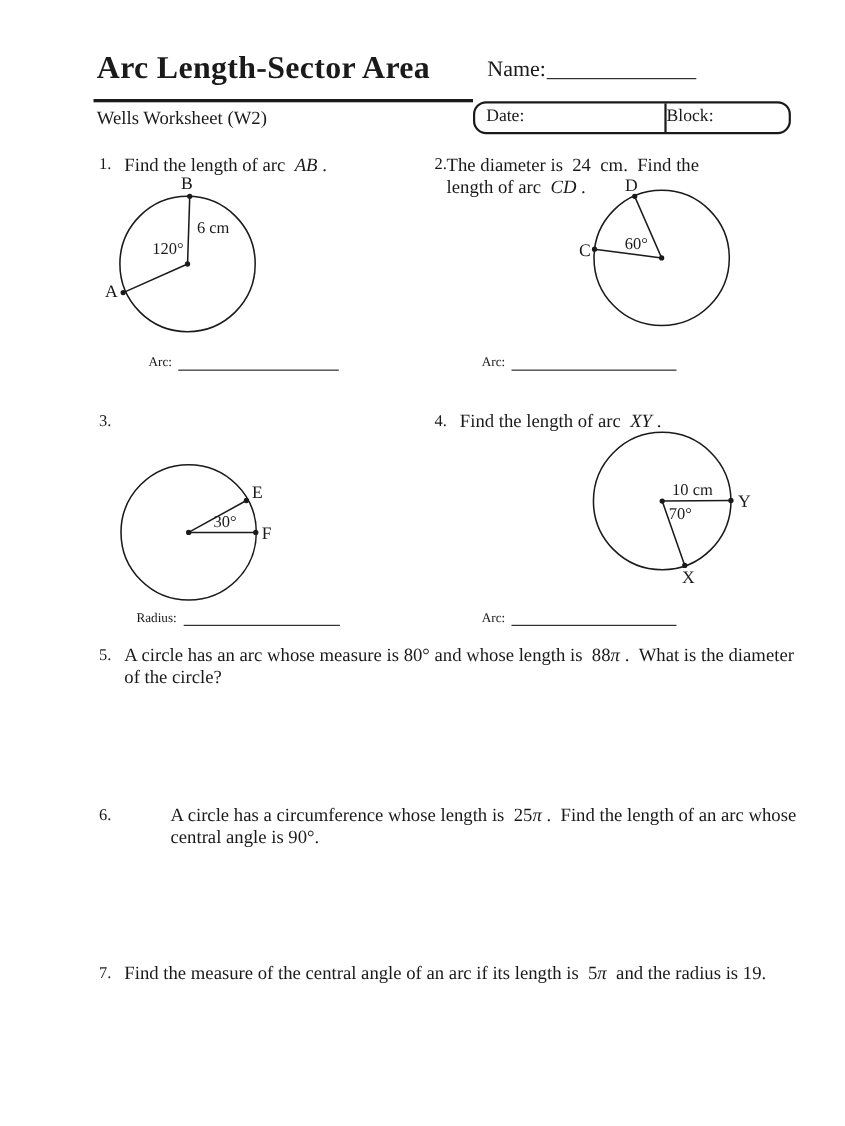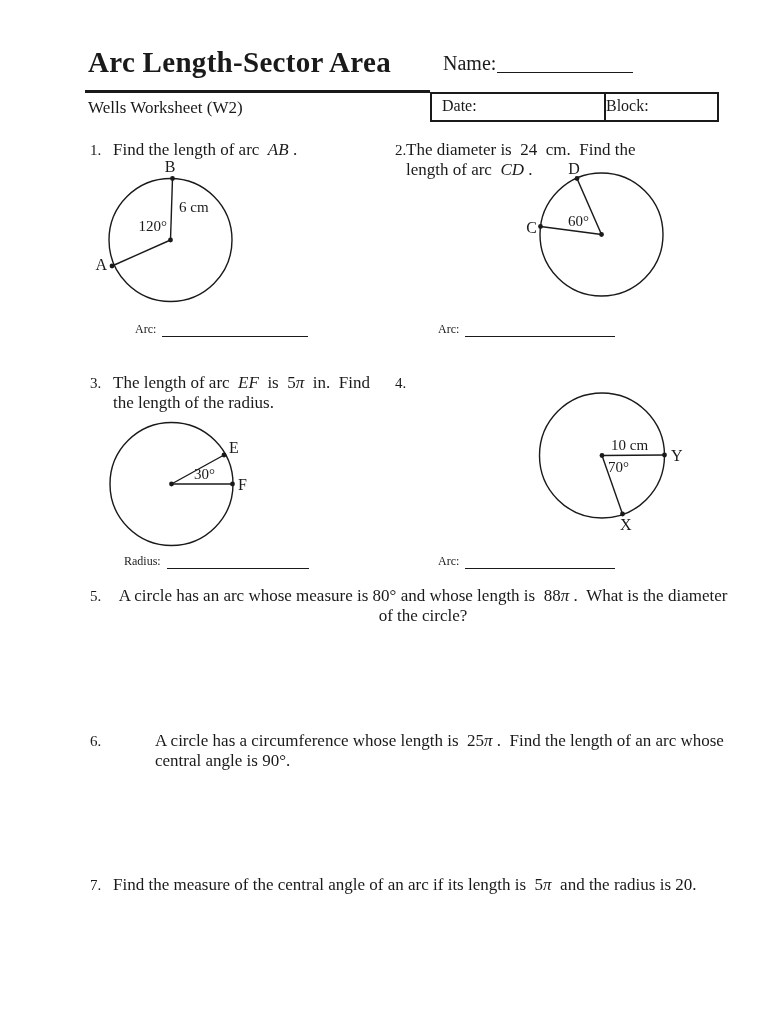"Date:" div.abs { border-radius: none -> 12px }
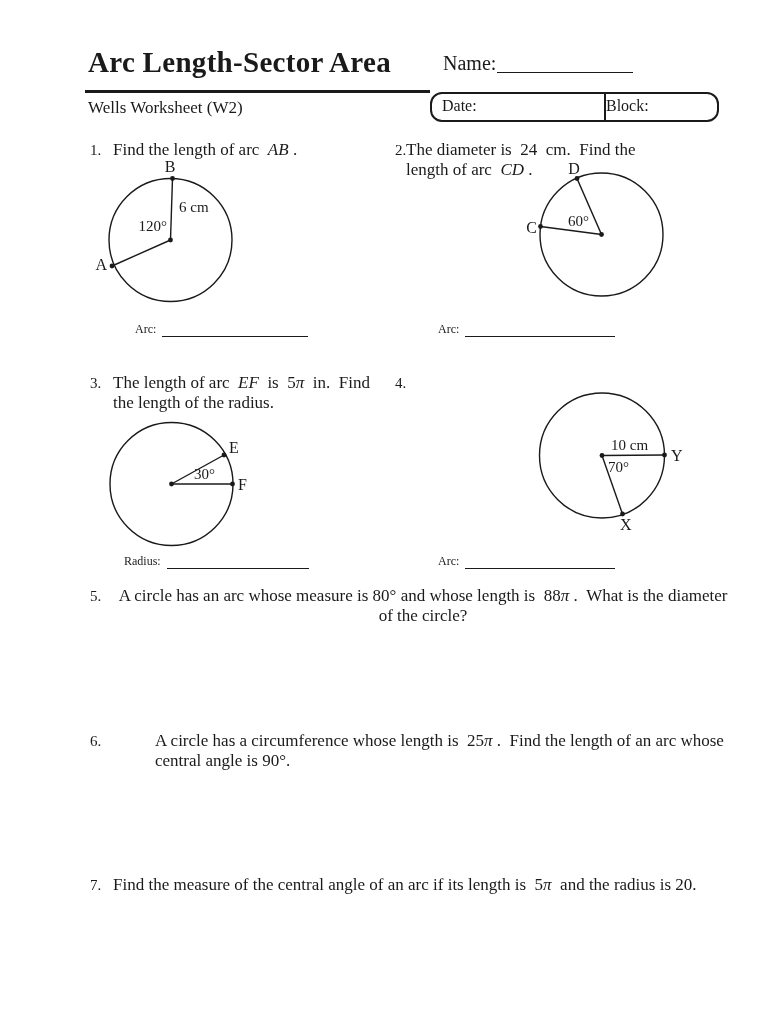"The length of arc EF" div.abs { html: <div><span>The length of arc </span><i>EF</i><span> is 5</span><i>π</i><span> in. Find the length of the radius.</span></div> -> none }
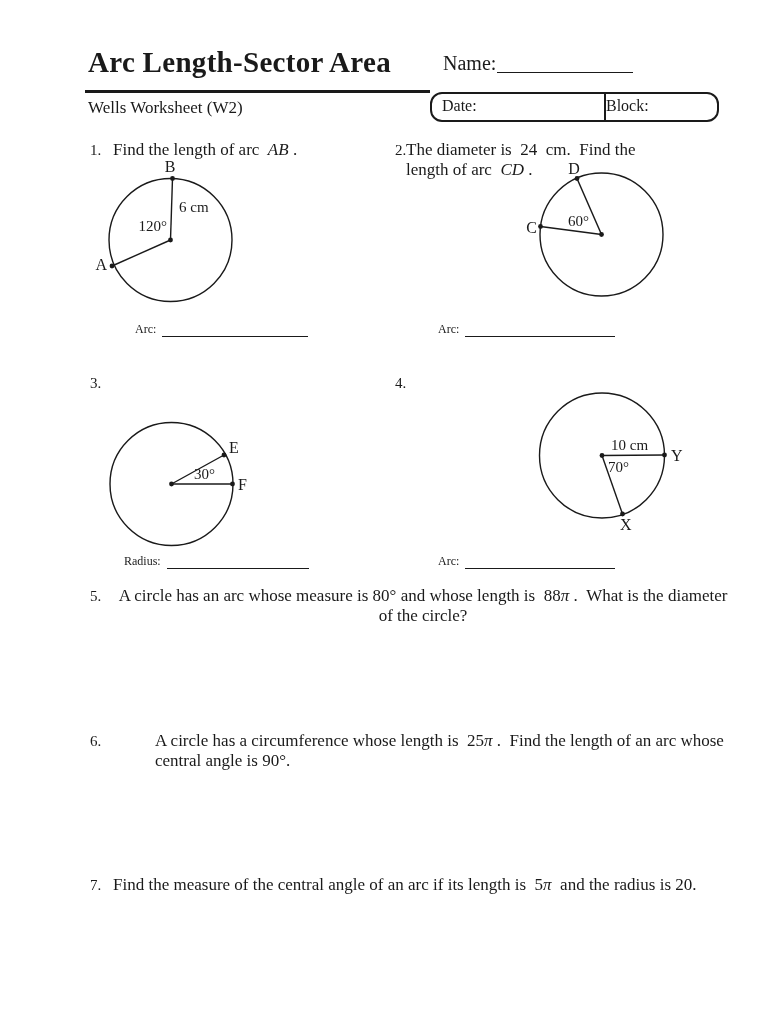"Find the length of arc XY" div.abs { html: none -> <div><span>Find the length of arc </span><i>XY</i><span> .</span></div> }
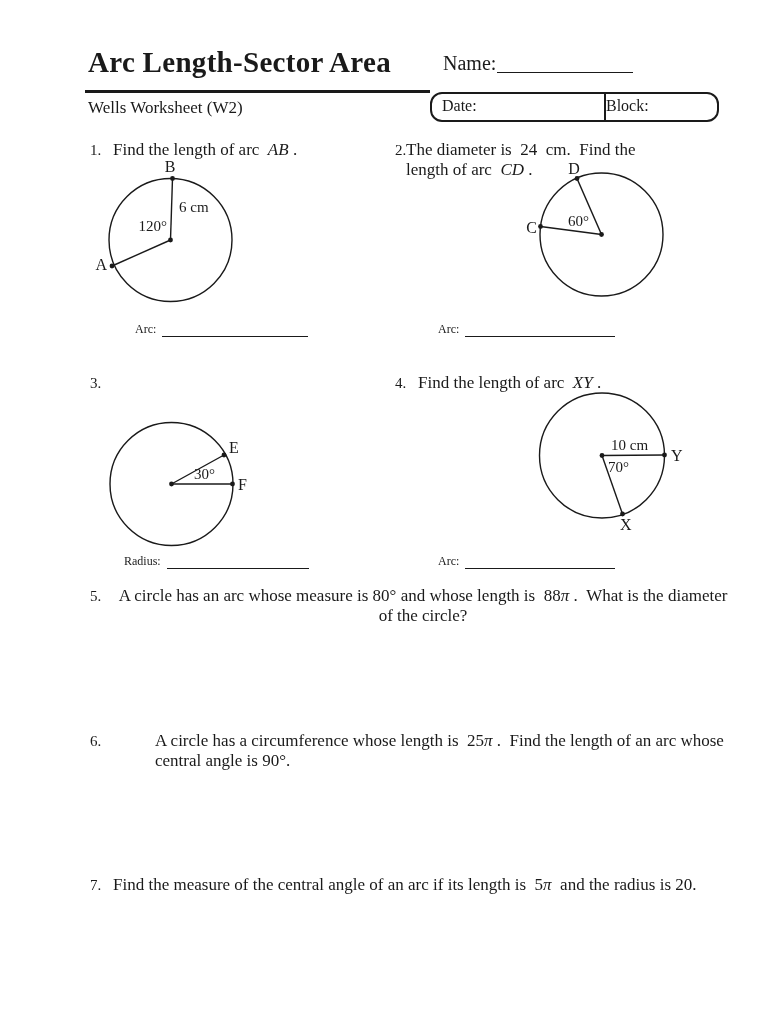"A circle has an arc" div.abs { text-align: center -> none }
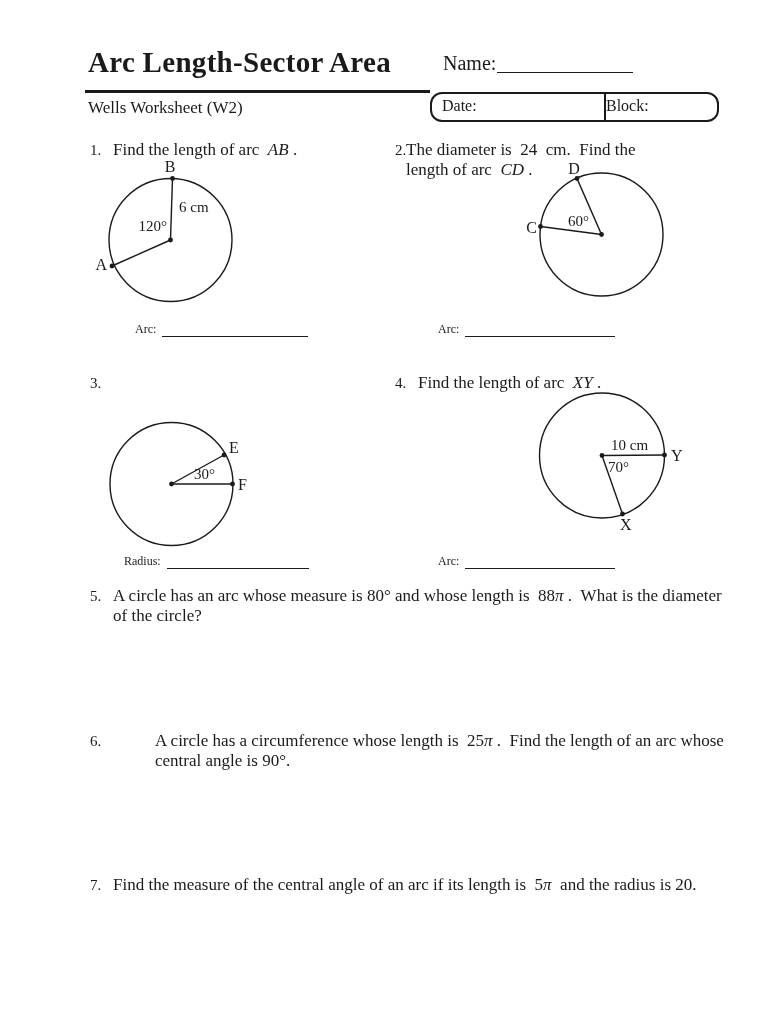"and the radius is 20." span { text: 20 -> 19 }
